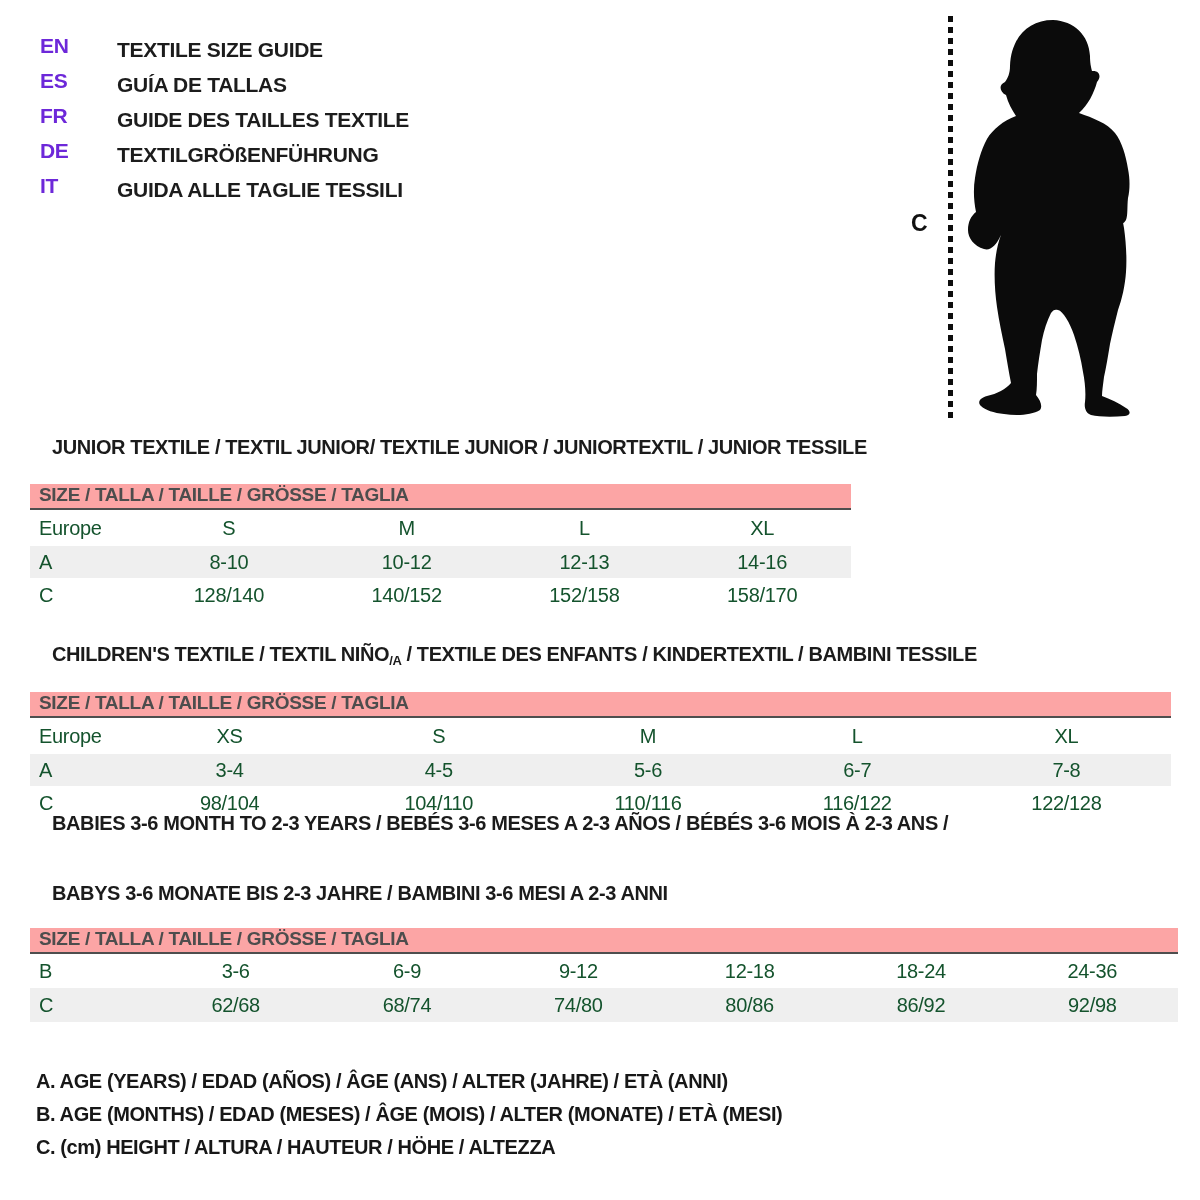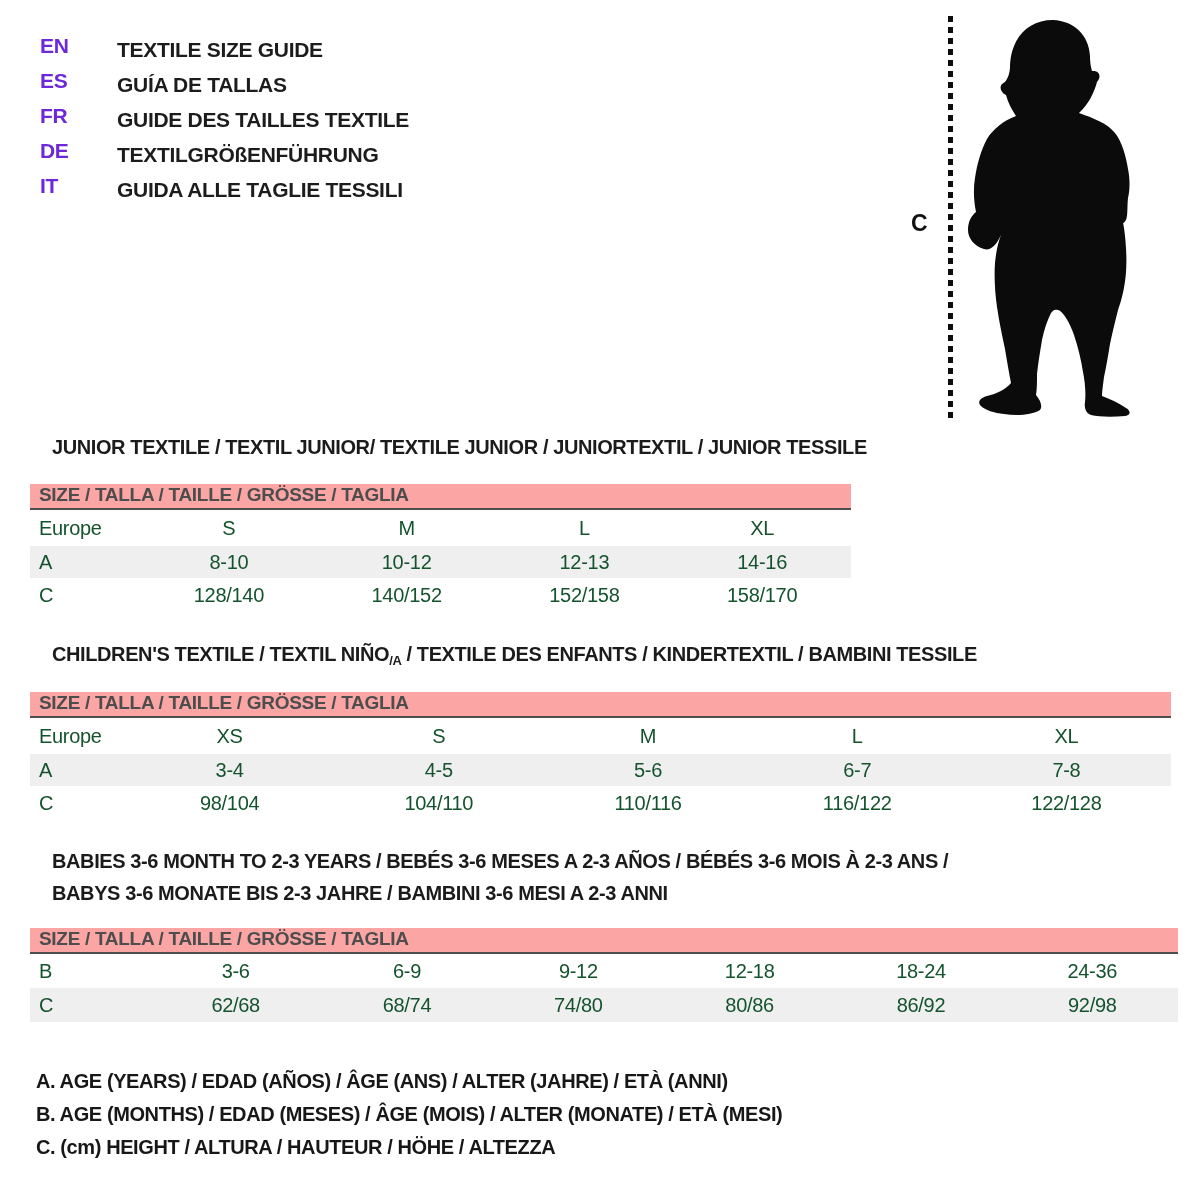"BABIES 3-6 MONTH TO 2-3" div.sec-title { top: 850px -> 812px }
